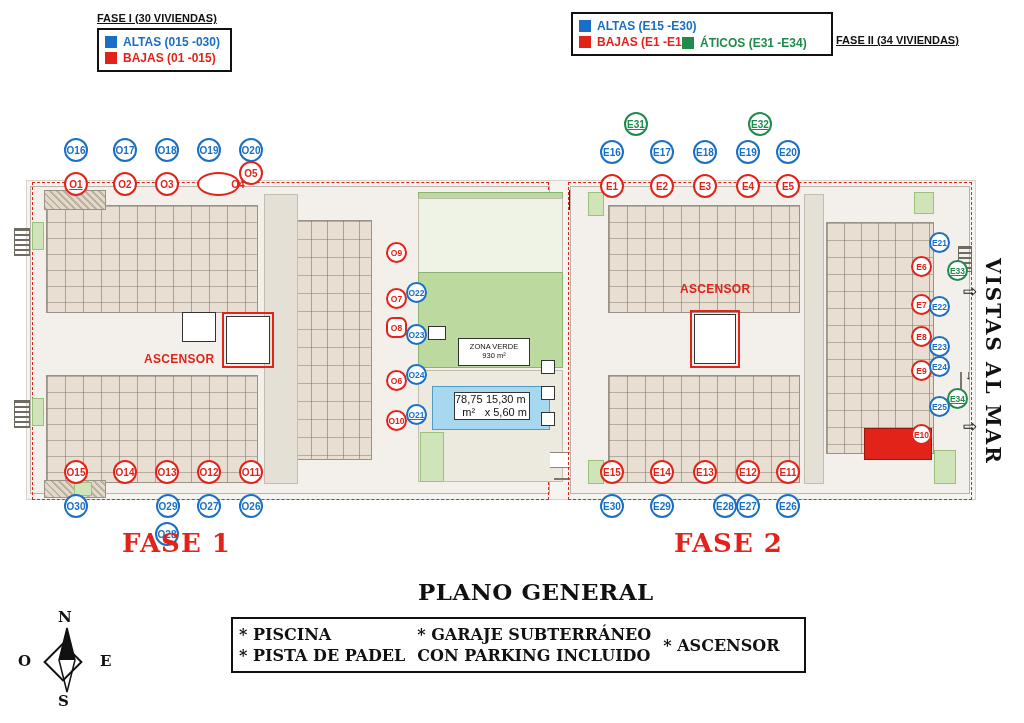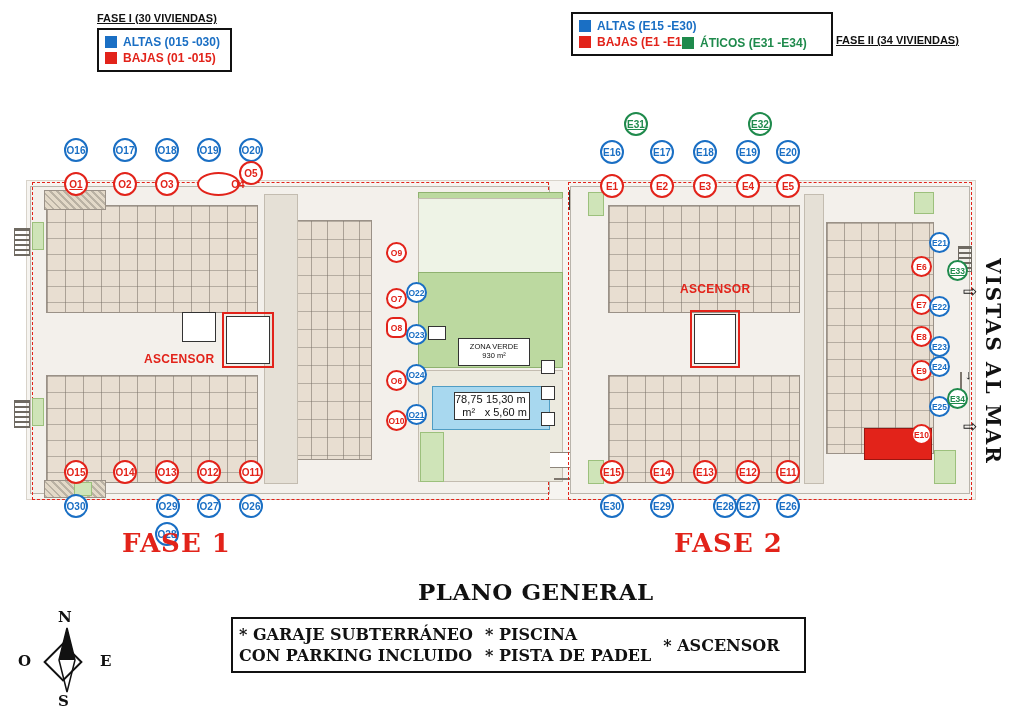"* GARAJE SUBTERRÁNEO" div.feat-col { order: before "* PISCINA" -> after "* PISCINA" }
